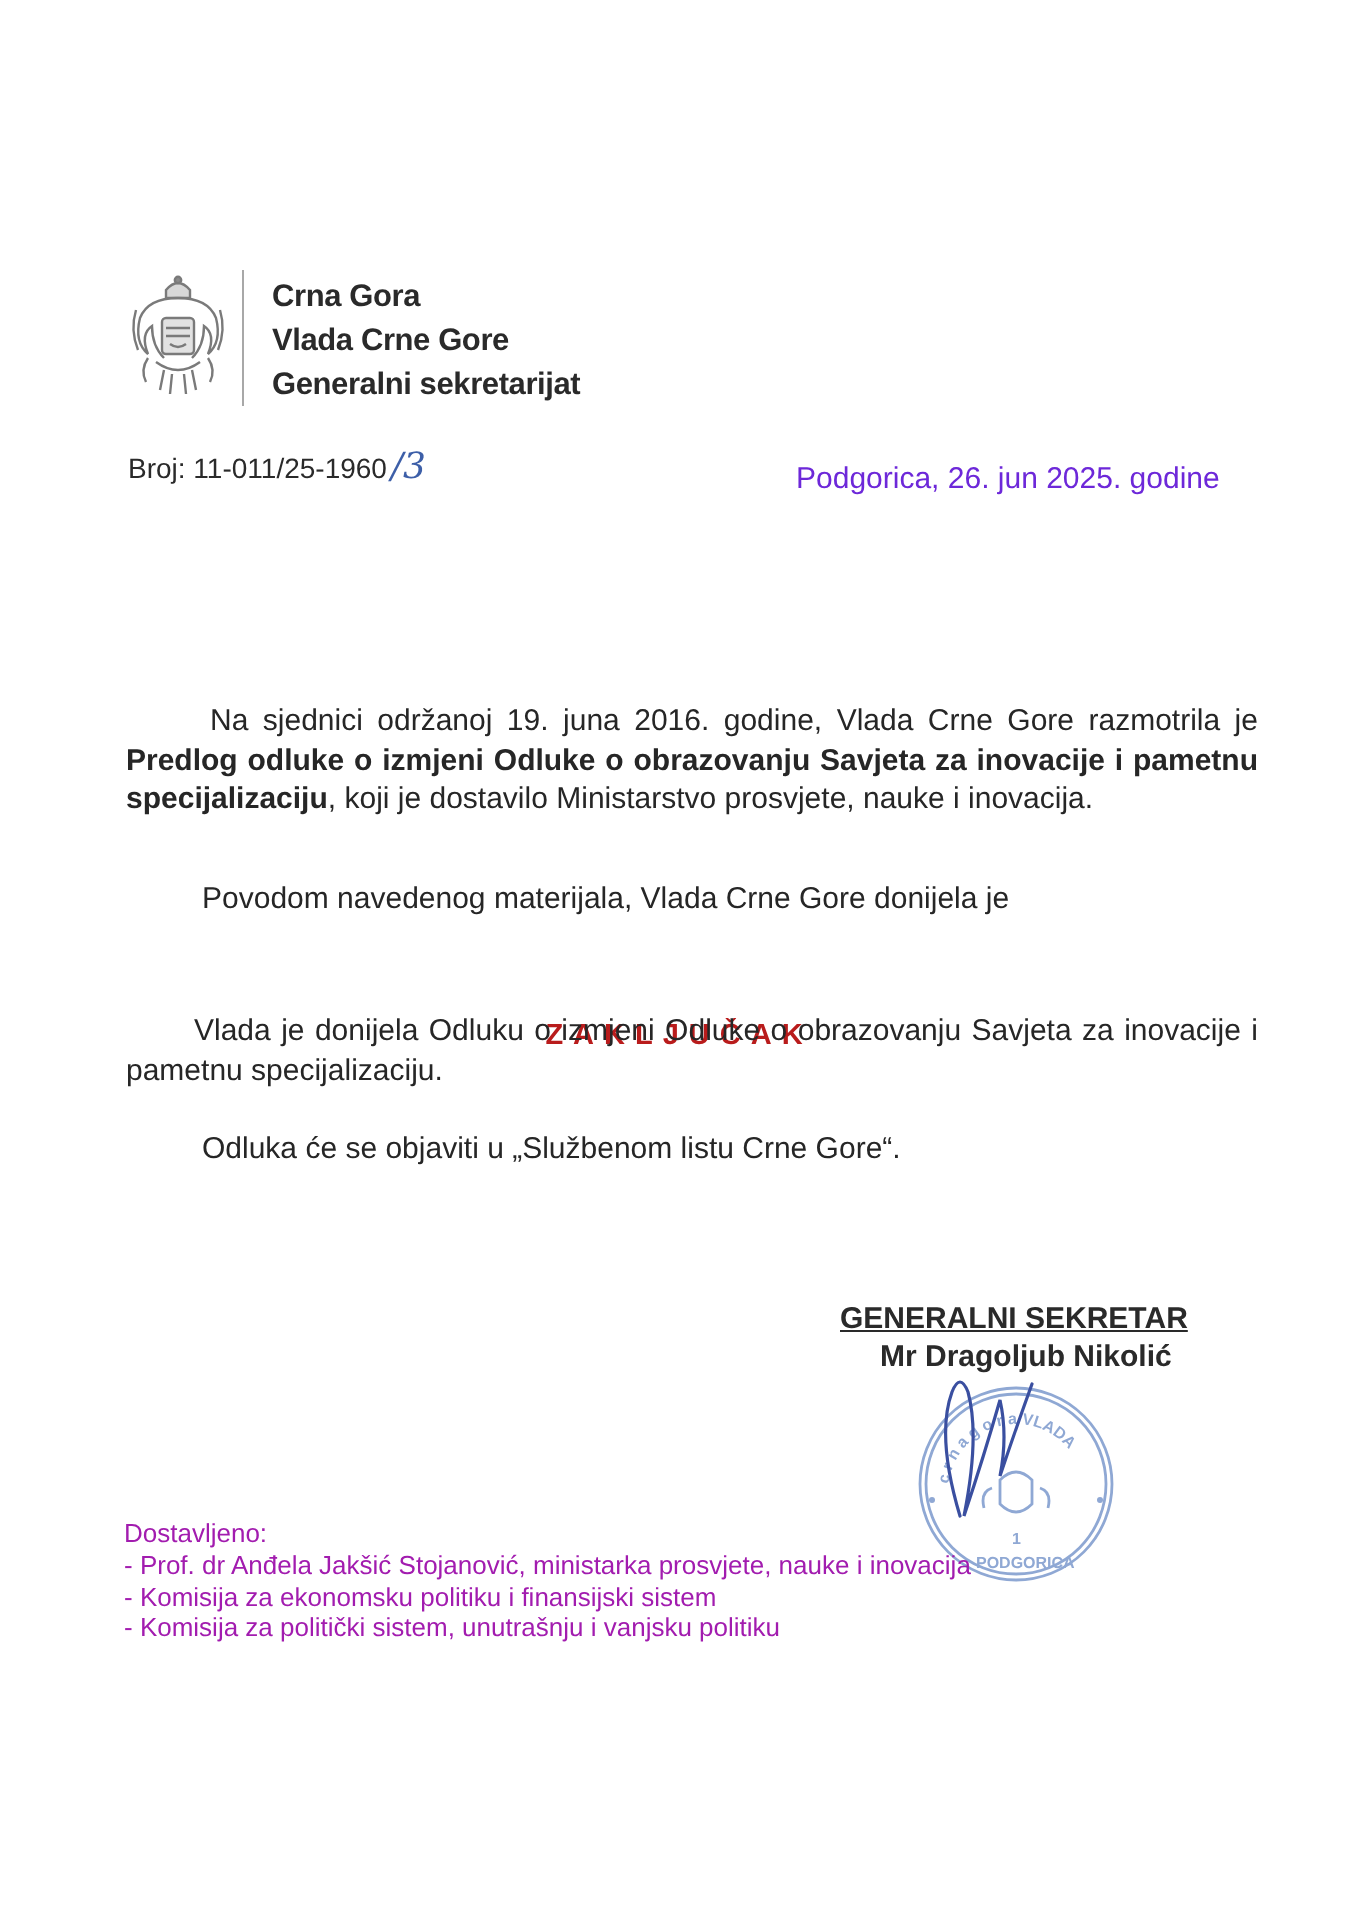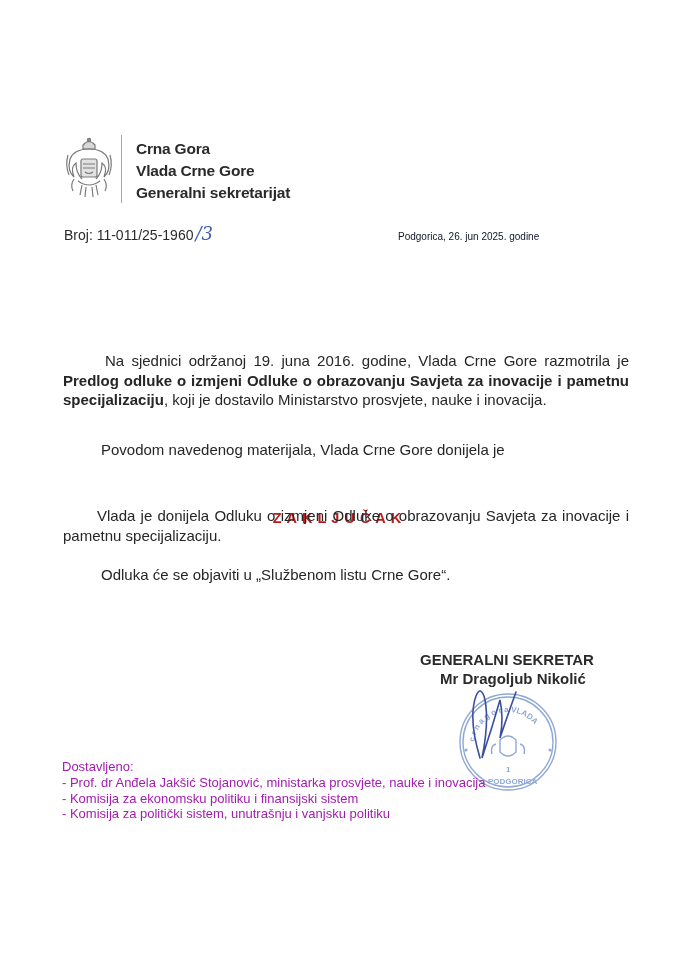"Podgorica, 26. jun 2025. godine" .datum { color: #0f172a -> #6d28d9; font-size: 10px -> 15px }
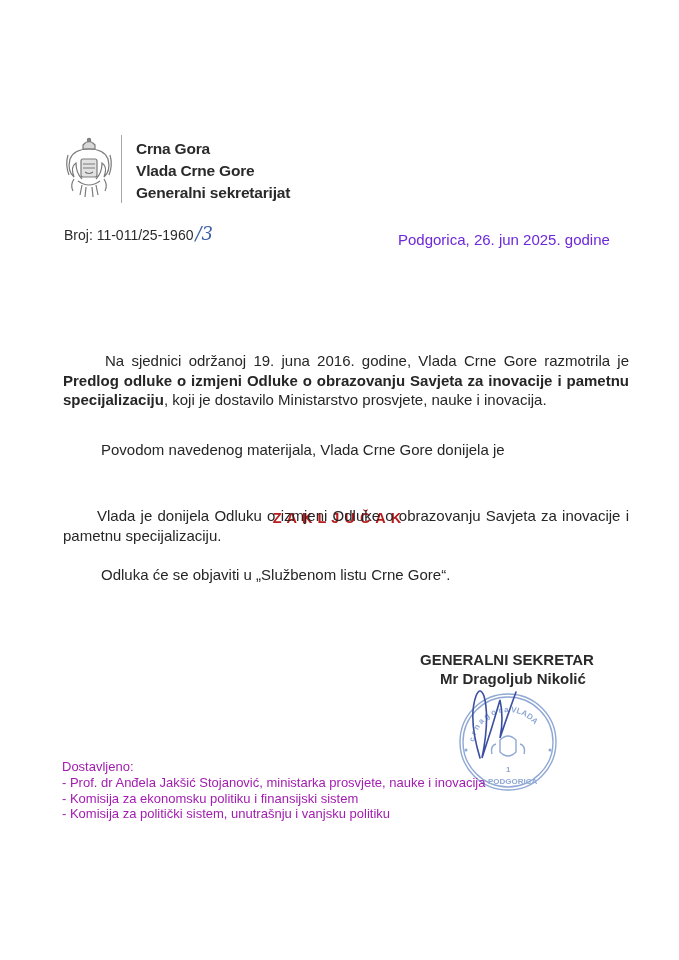"GENERALNI SEKRETAR" .sig-title { text-decoration: none -> underline }
